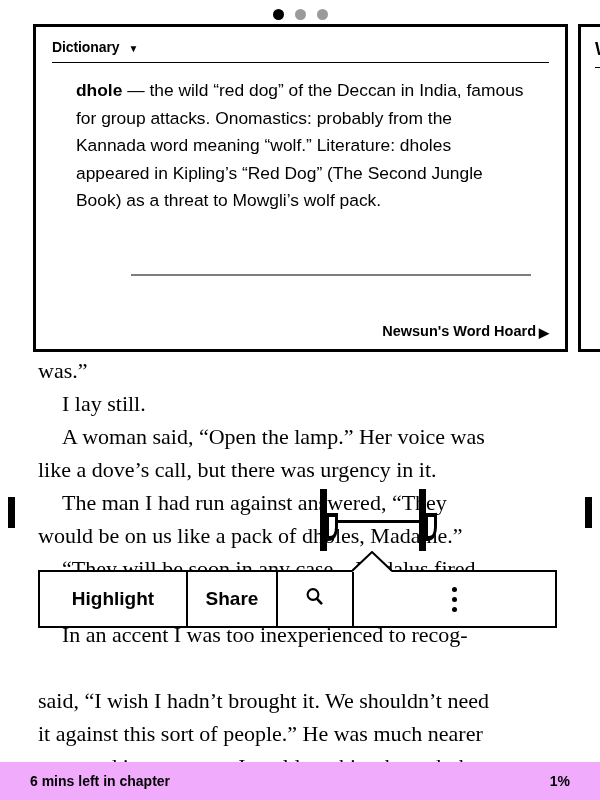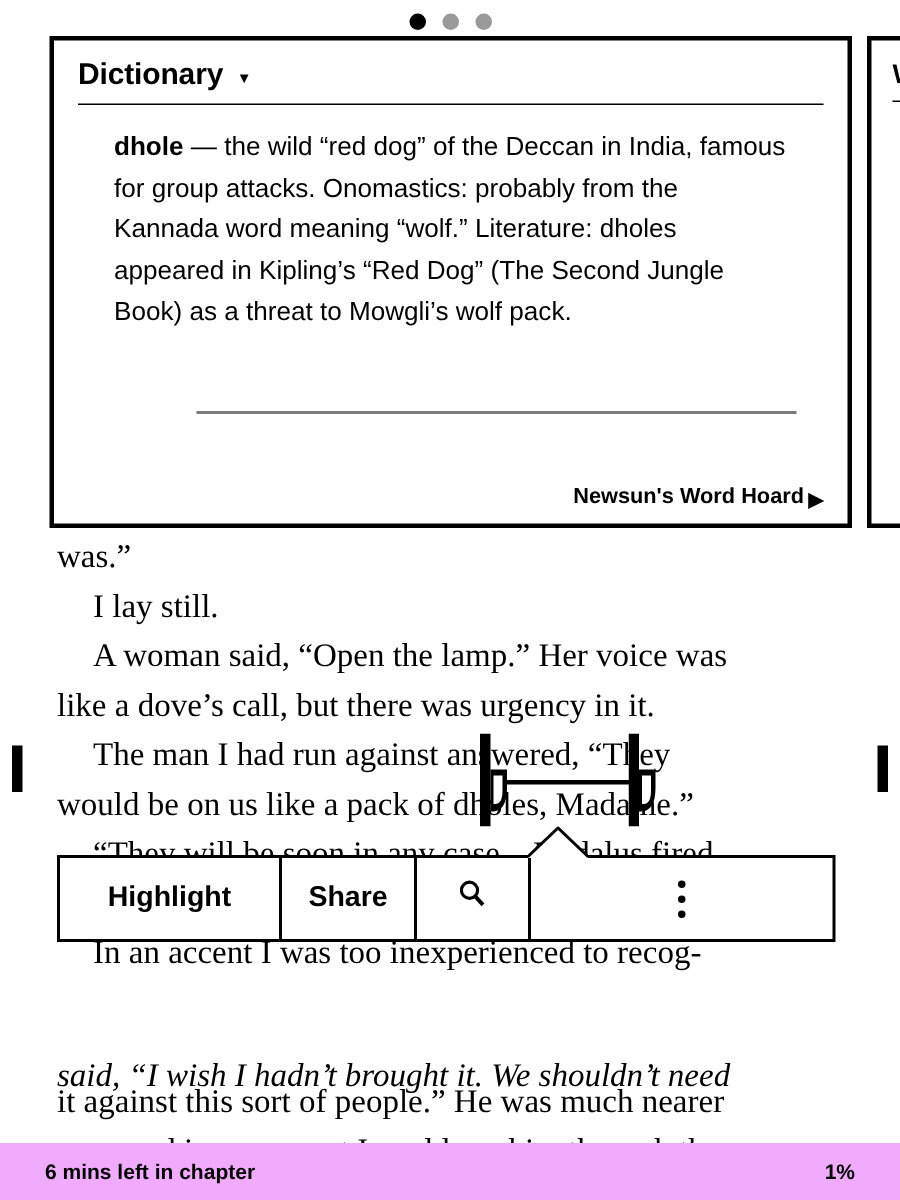"Dictionary" #card-title { font-size: 20px -> 14px }
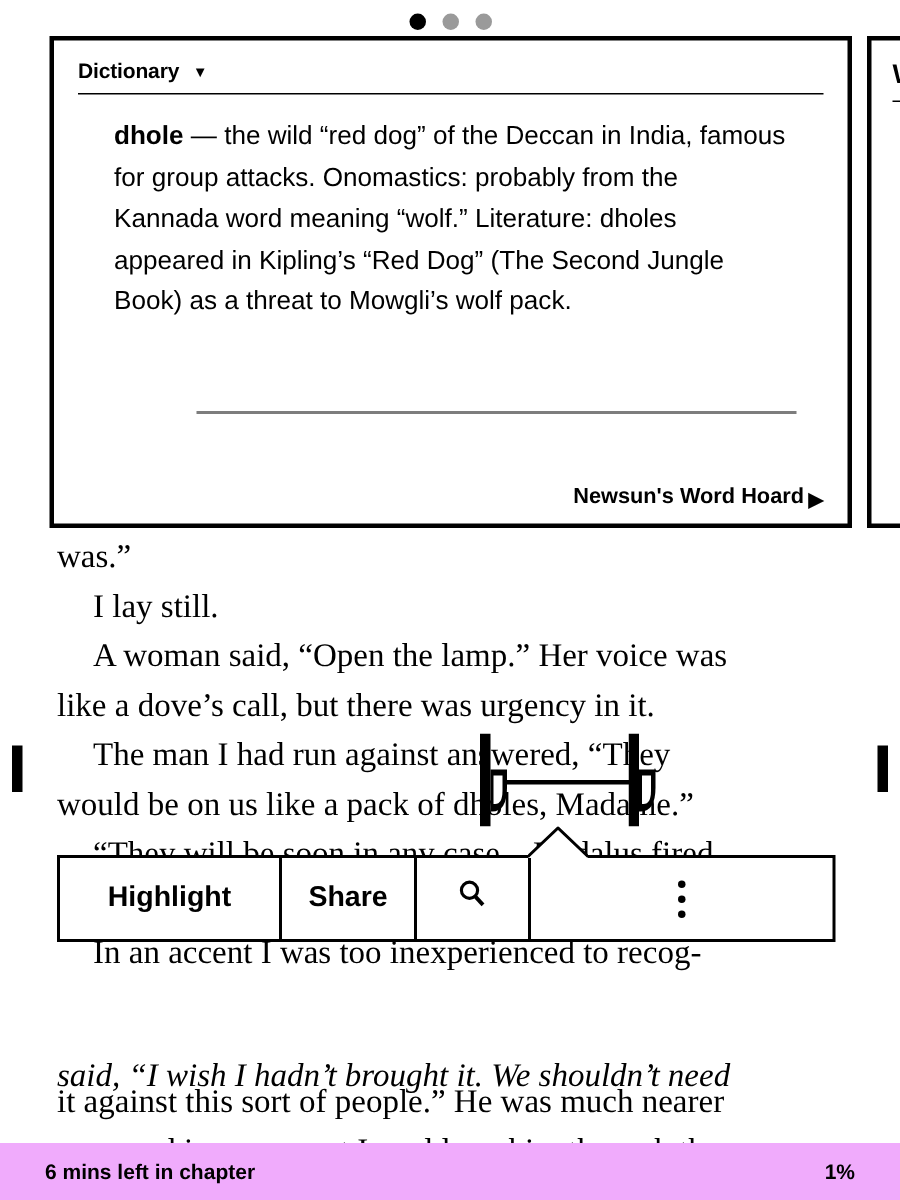"said, “I wish I hadn’t" div.bl { font-style: italic -> none; top: 348px -> 332px }
